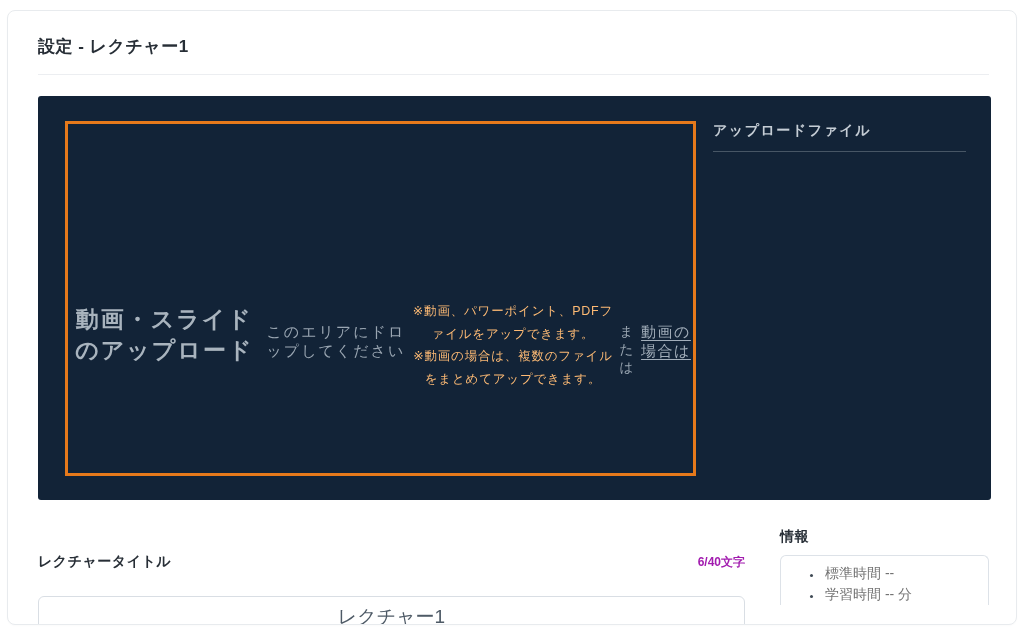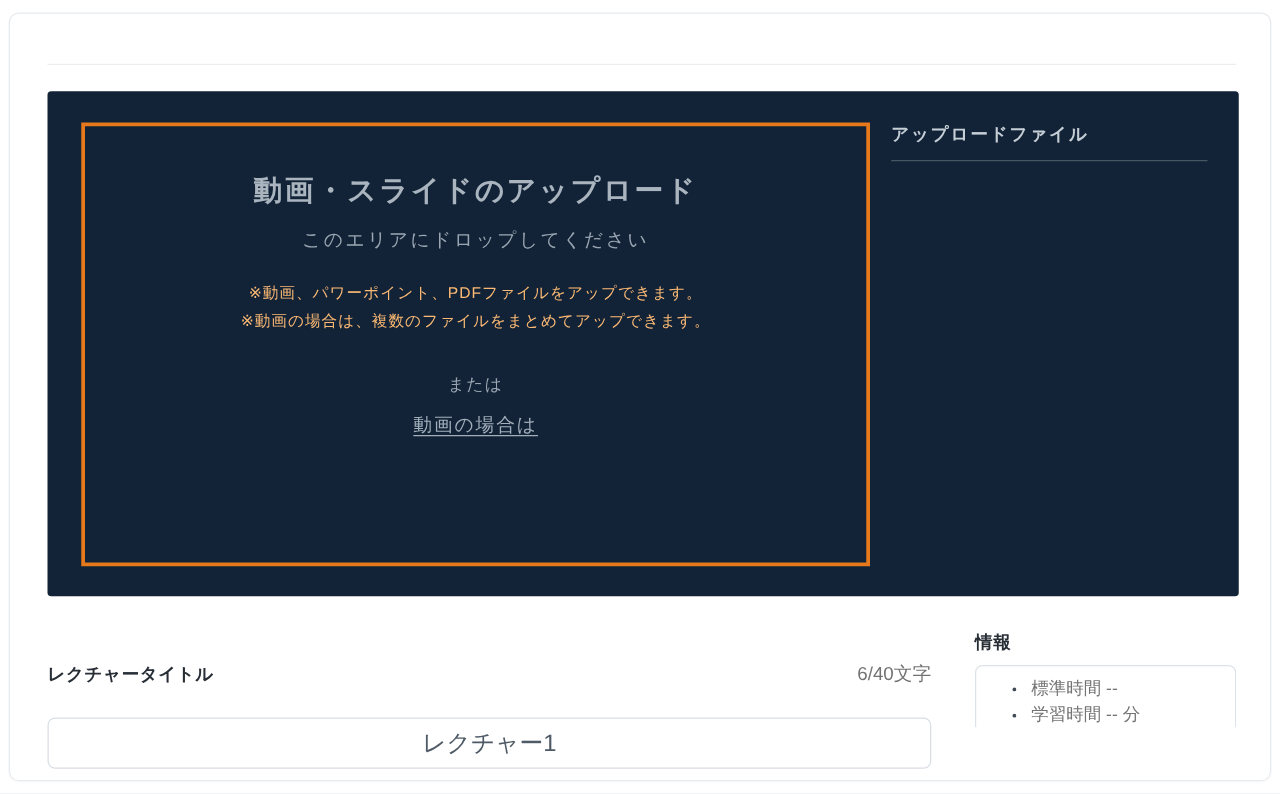"設定 - レクチャー1" div.page-title { html: none -> <div>設定 - レクチャー1</div> }
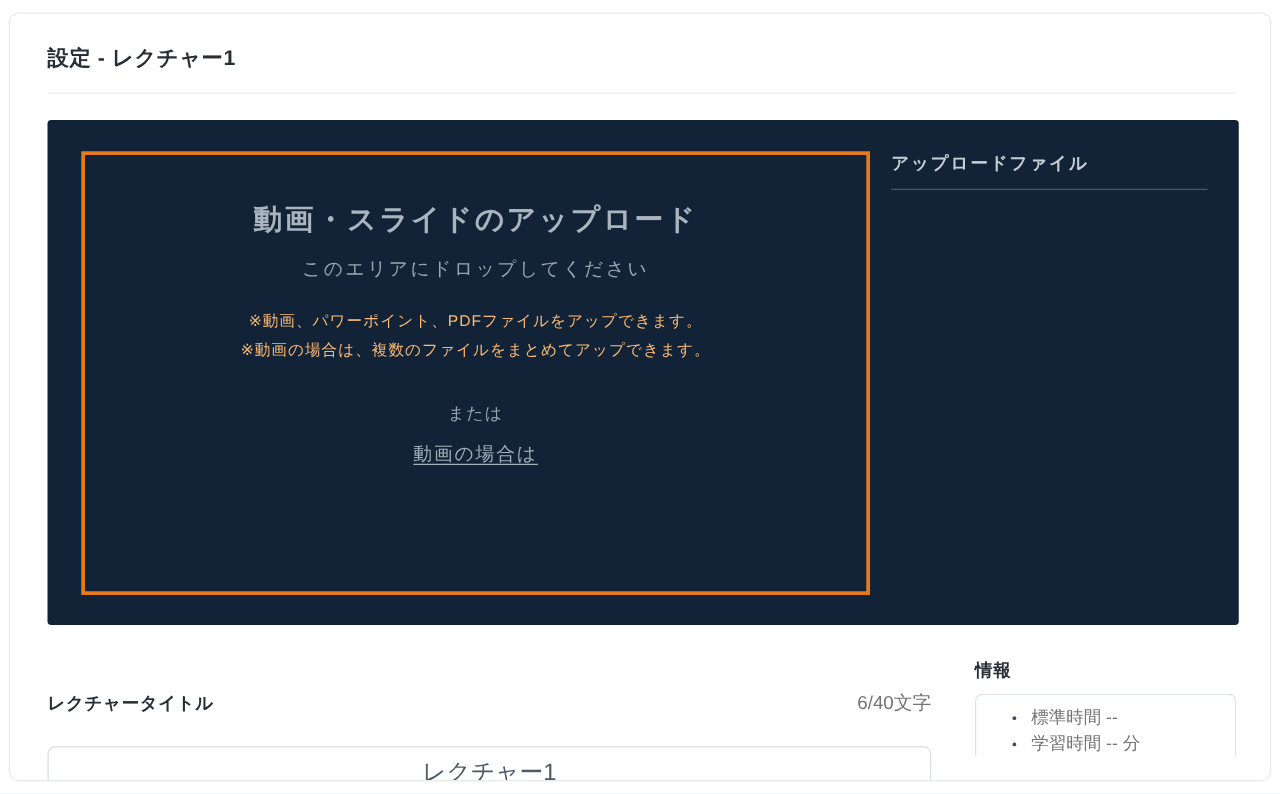"動画・スライドのアップロード" .dropzone { flex-direction: column -> row; padding-top: 36px -> 72px }
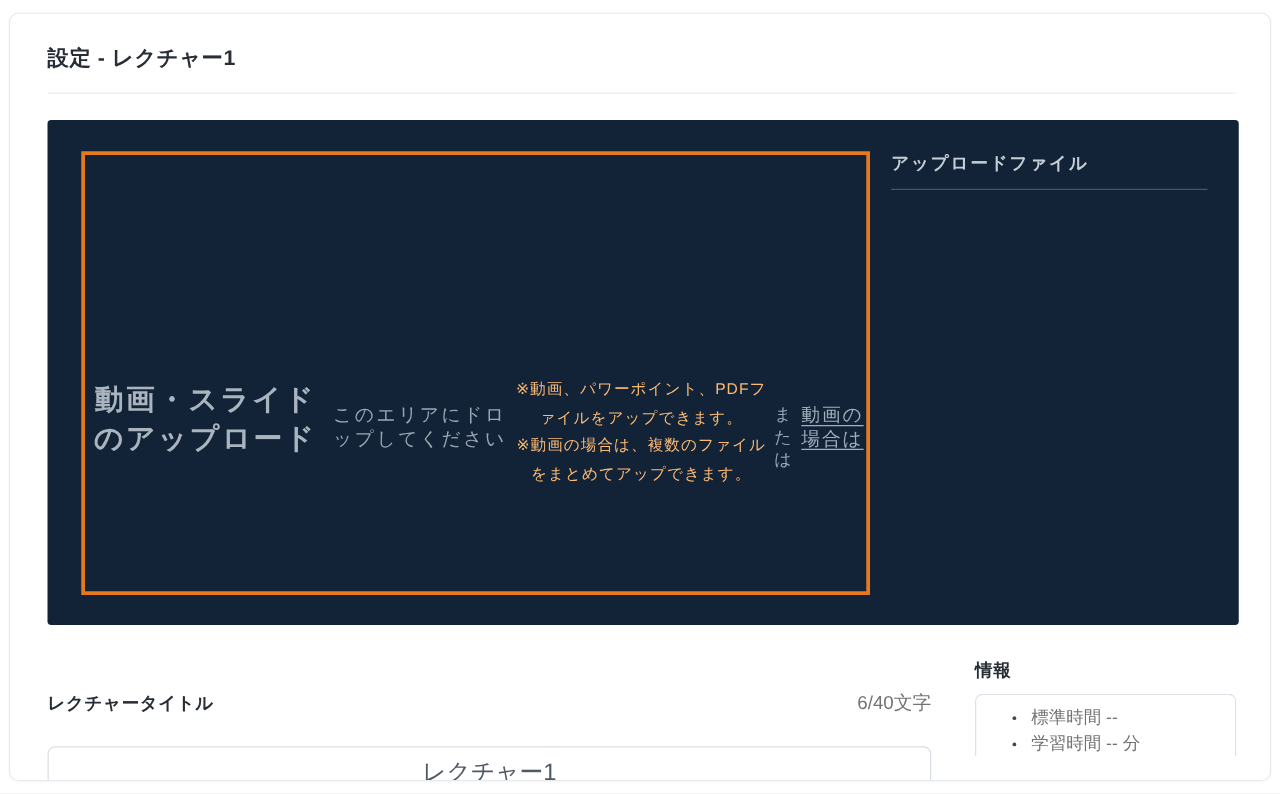"6/40文字" .field-counter { color: #737373 -> #a21caf; font-size: 15px -> 12px; font-weight: none -> bold }
